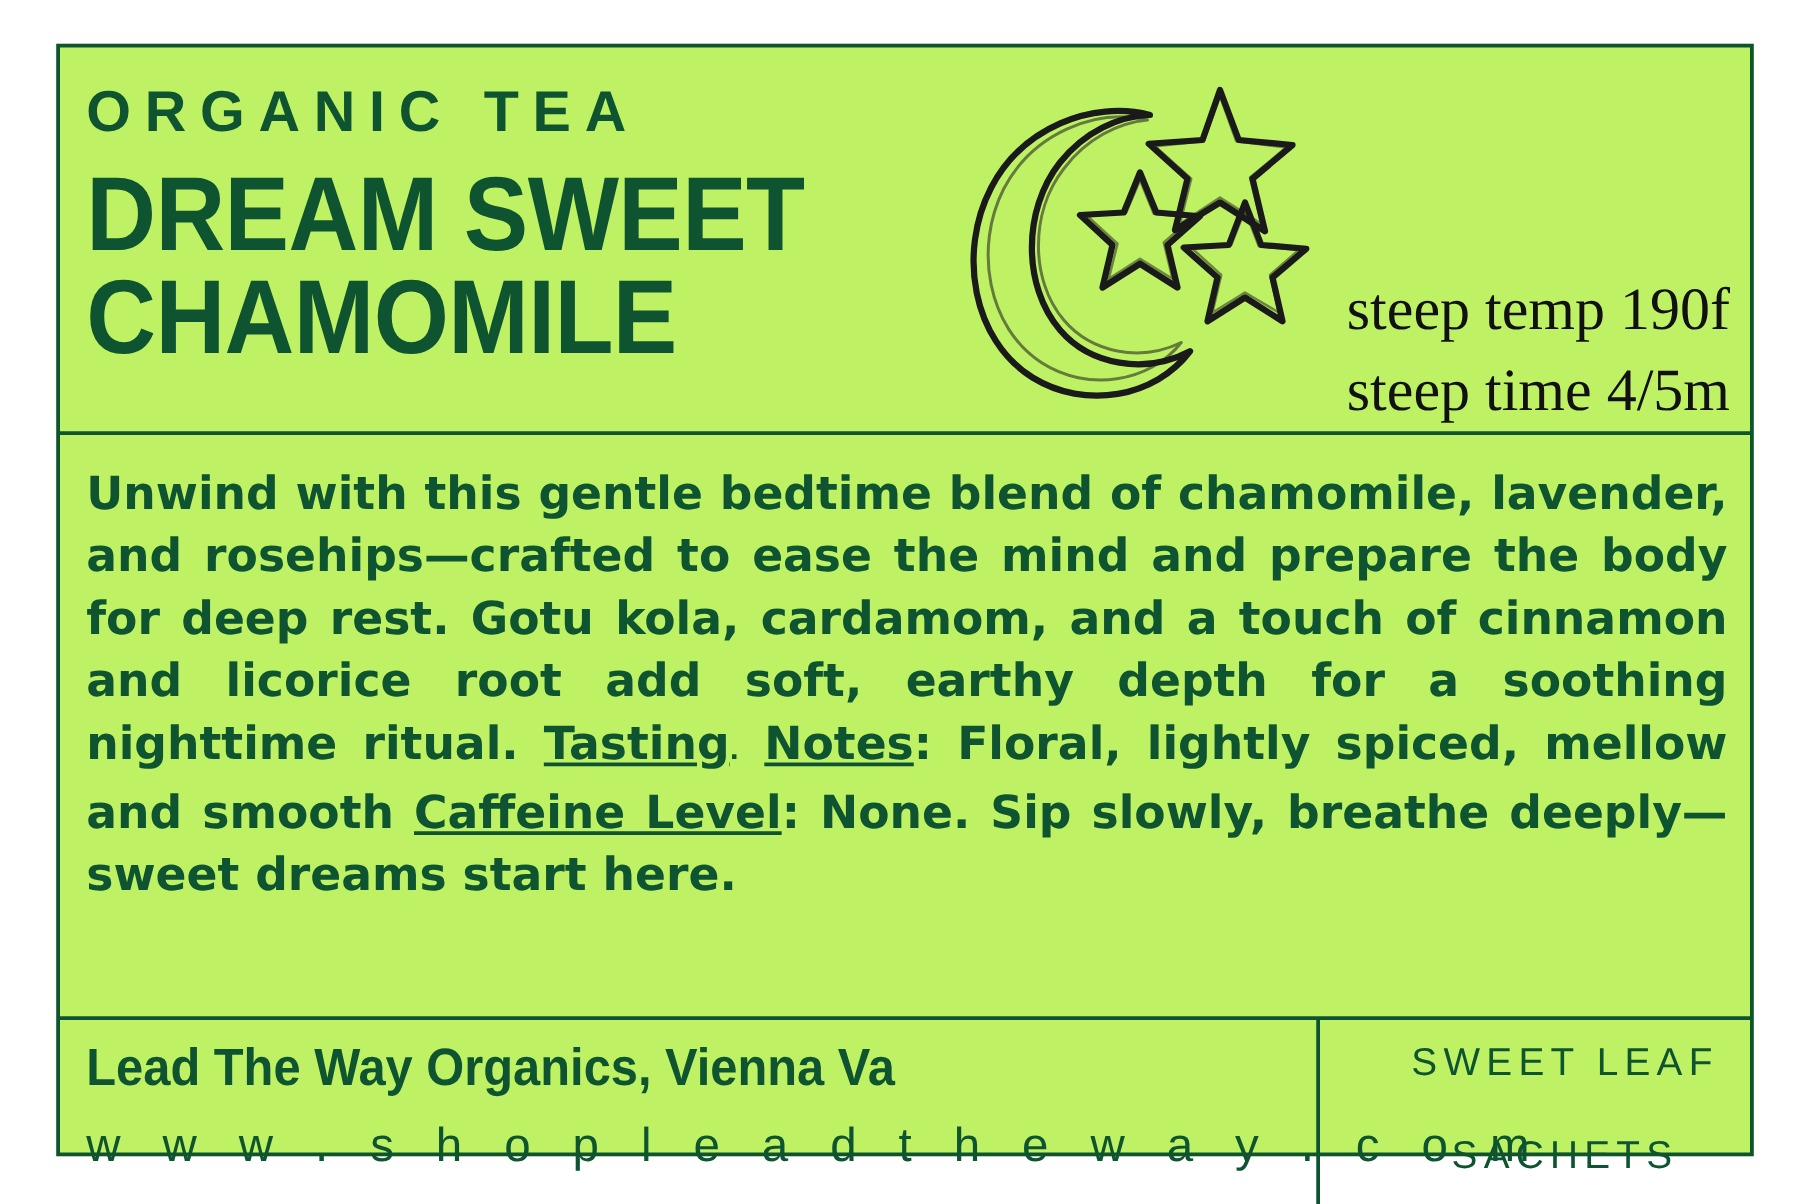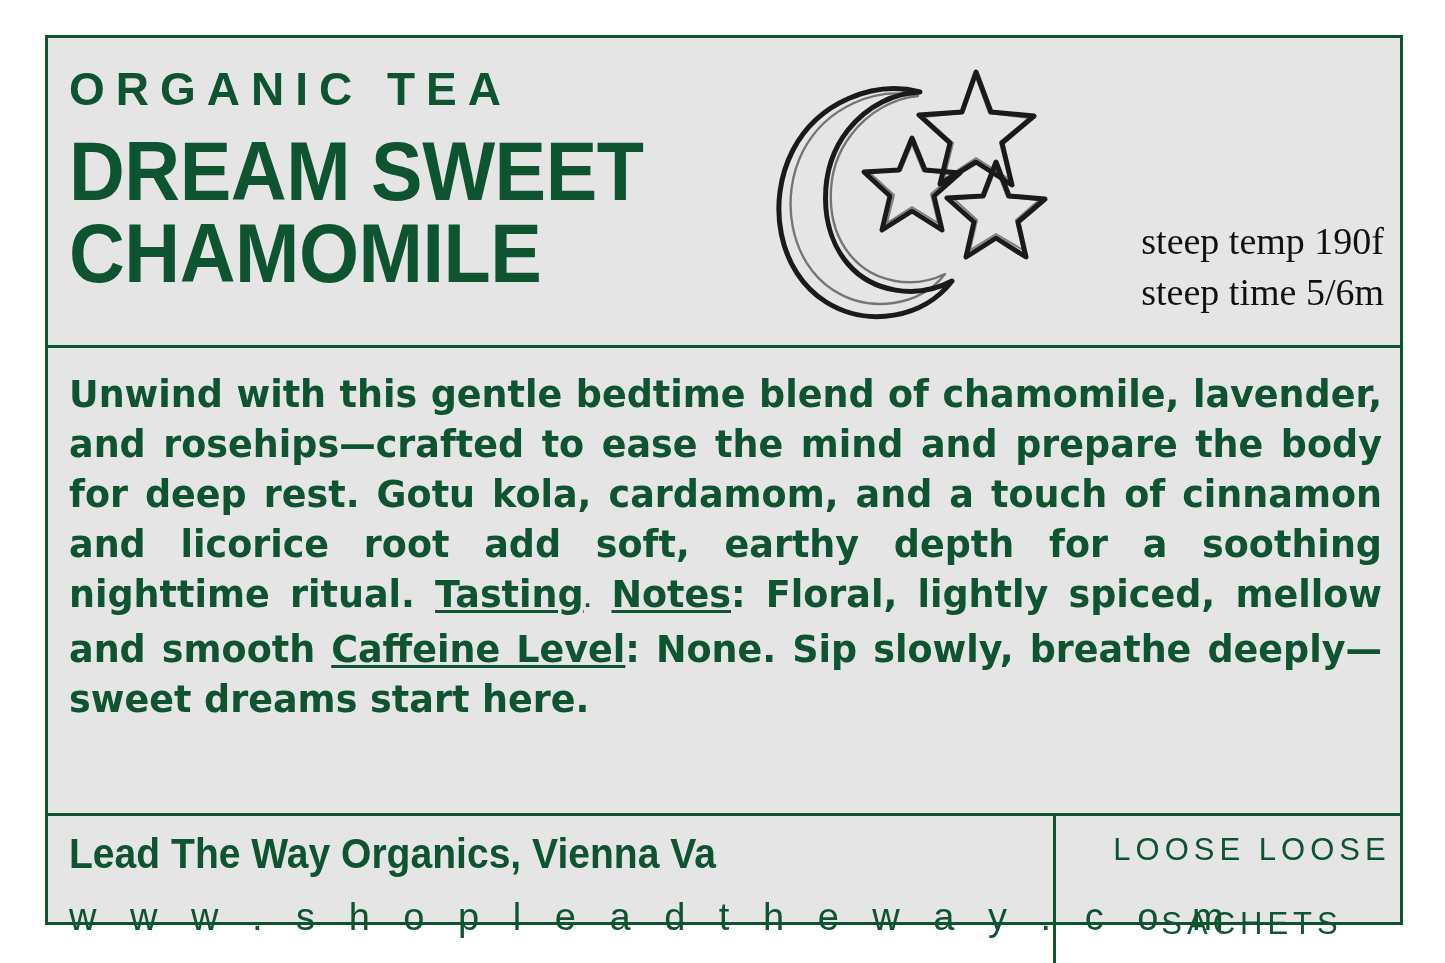"ORGANIC TEA" .label-card { background: #e5e5e5 -> #bef264 }
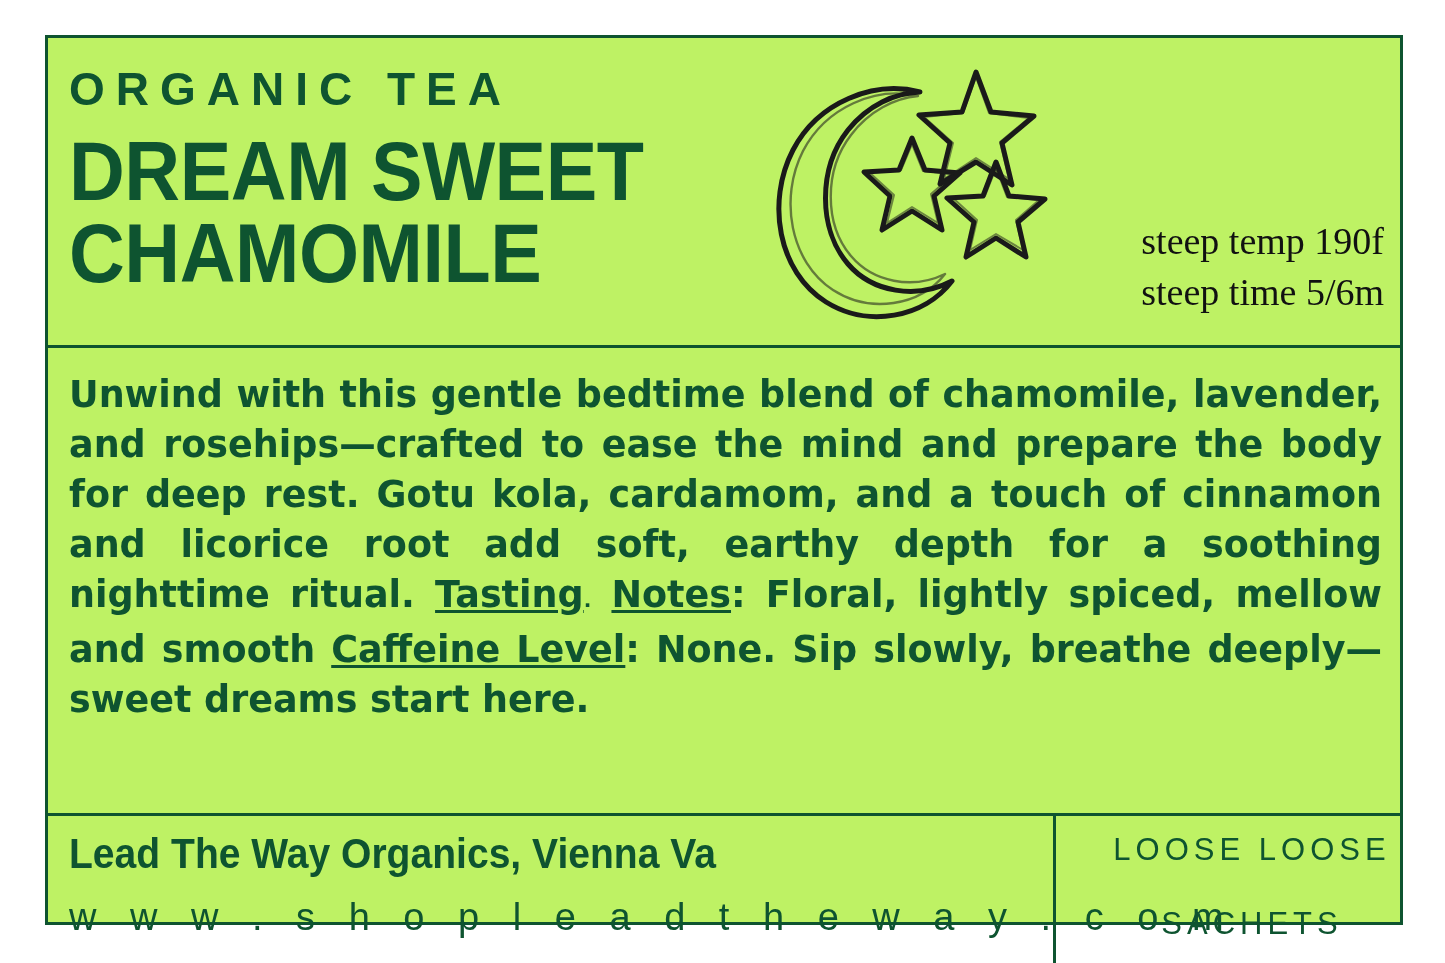"steep temp 190f" .steep-block { font-size: 38px -> 48px }
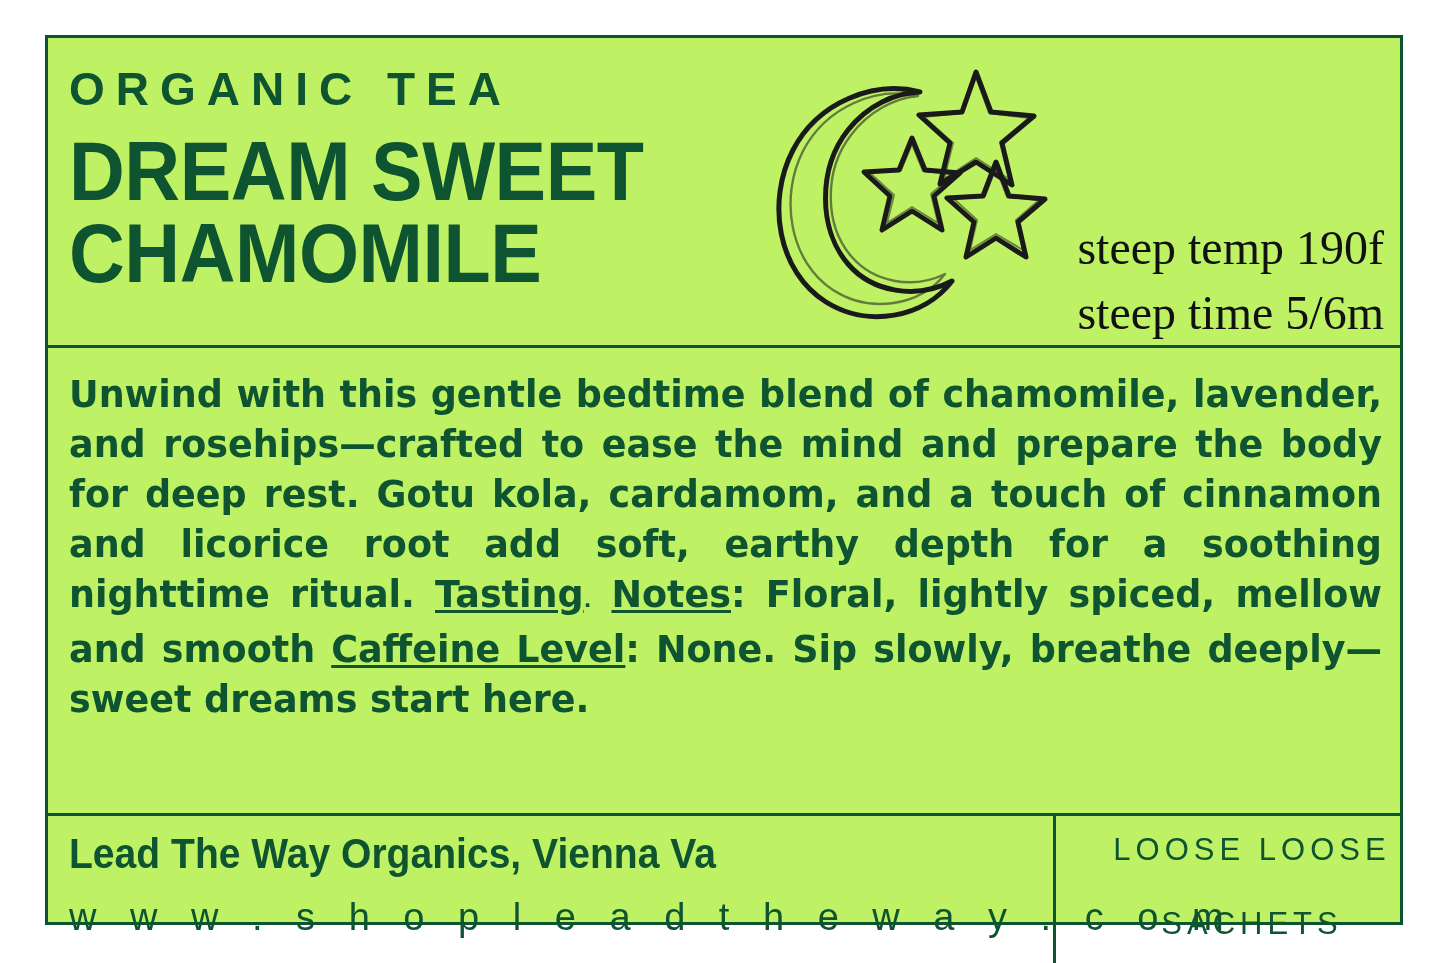"steep time 5/6m" div { text: 5/6m -> 4/5m }
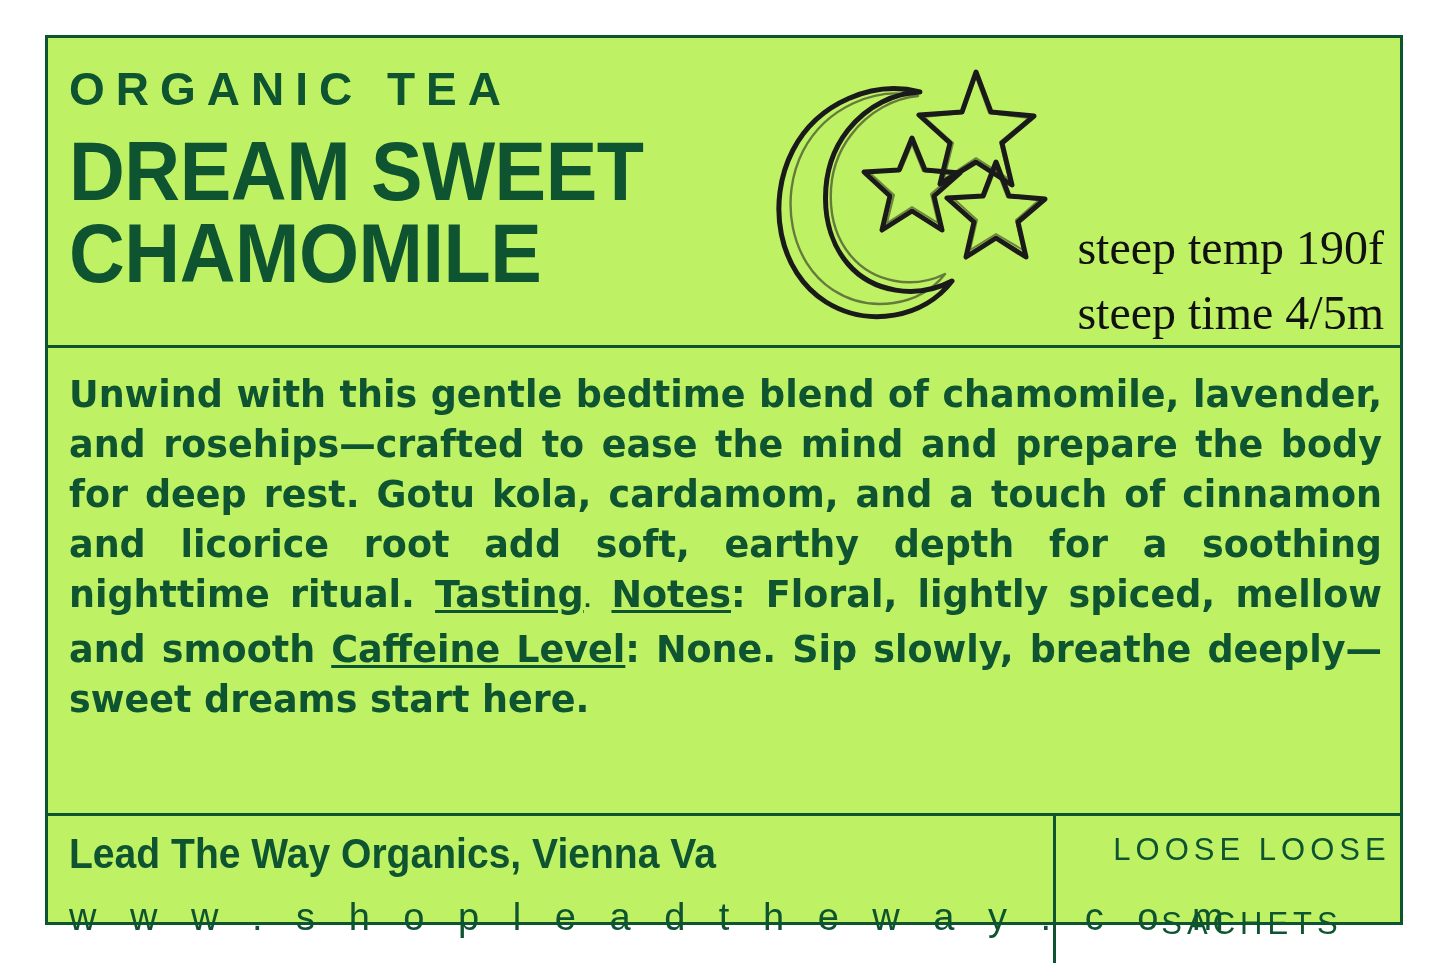"LOOSE LOOSE" div.pack-line { text: LOOSE LOOSE -> SWEET LEAF }
